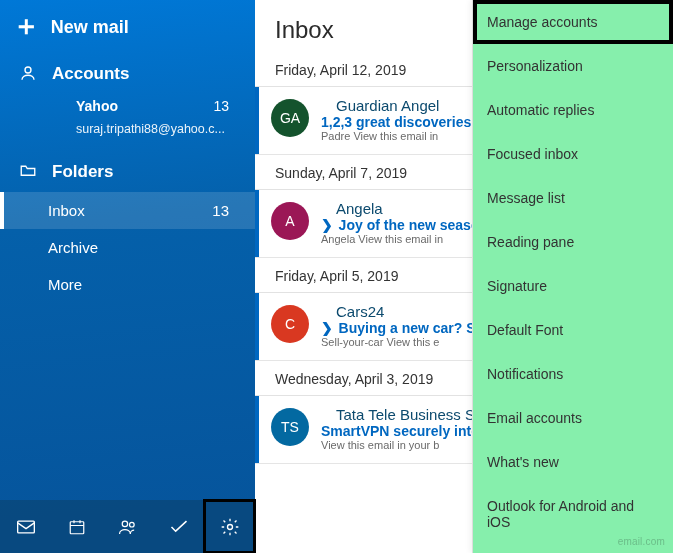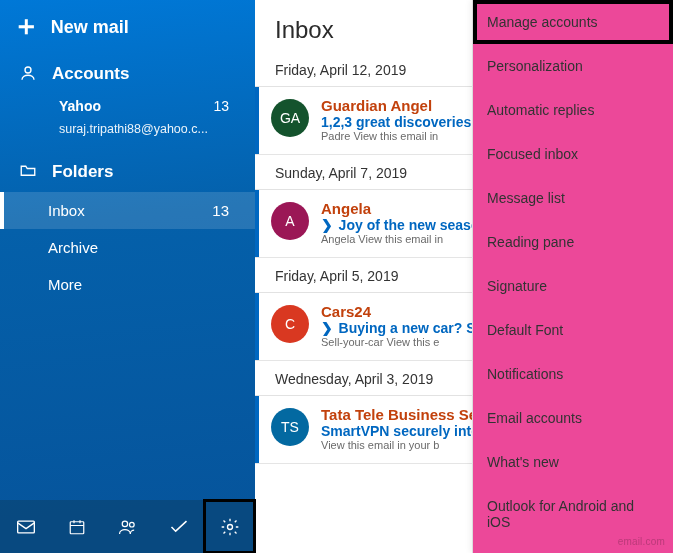"Manage accounts" .settings { background: #ec4899 -> #86efac }
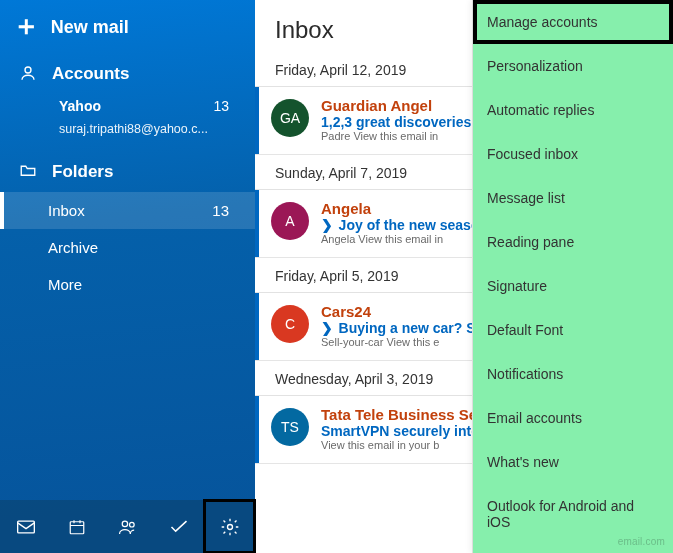"Yahoo" .account-block { padding: 4px 18px 14px 59px -> 4px 18px 14px 76px }
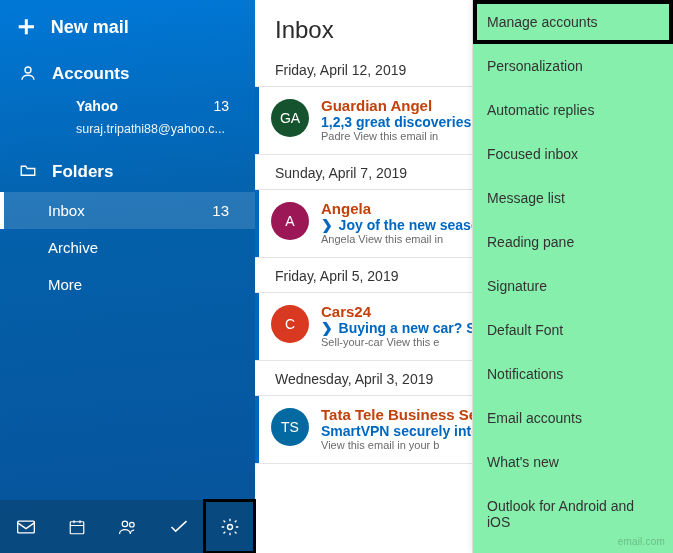"Guardian Angel" .msg .from { color: #c2410c -> #0c4a6e; font-weight: 700 -> 400; margin-left: none -> 15px }
